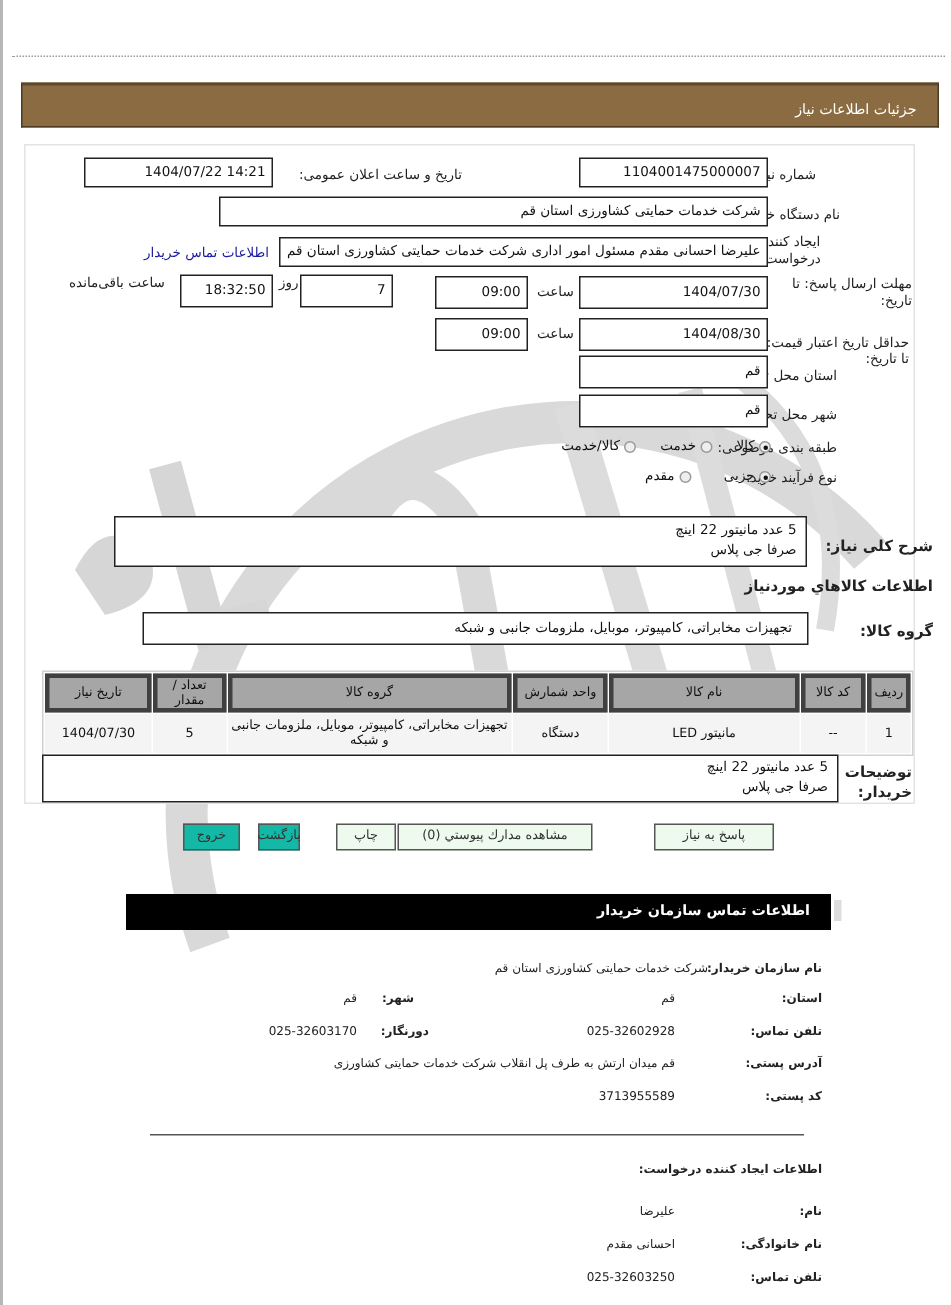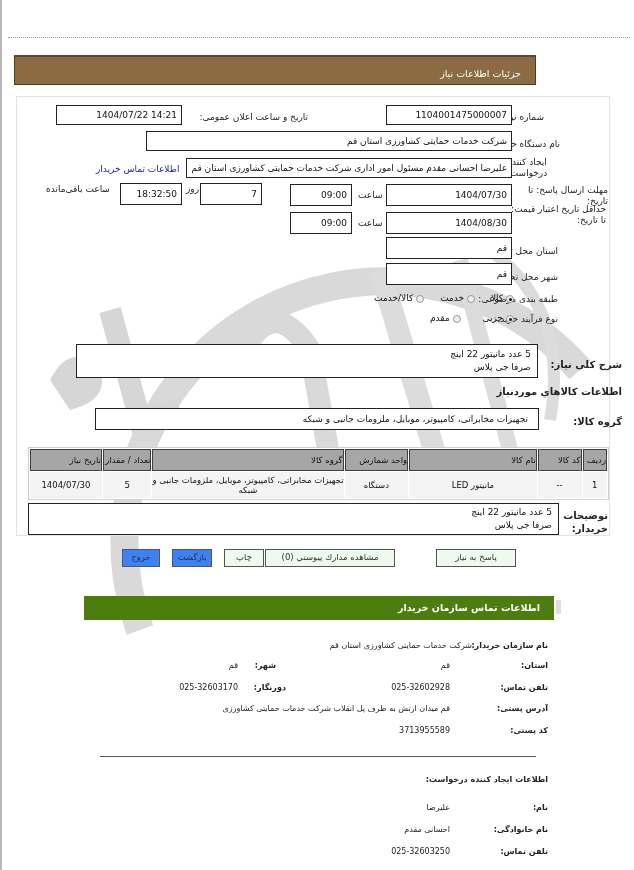"جزئیات اطلاعات نیاز" .hdr-bar { width: 522px -> 612px }
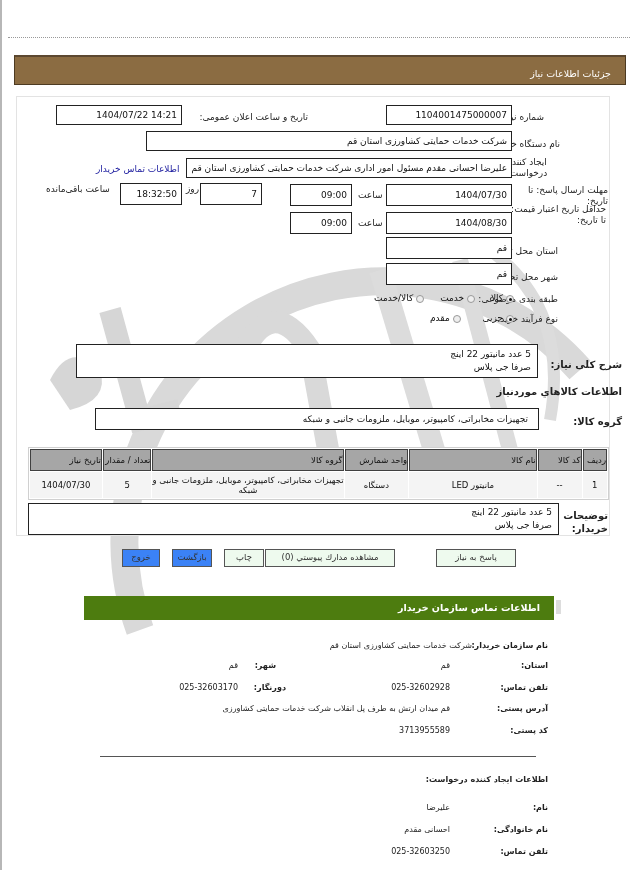"حداقل تاریخ اعتبار قیمت: تا" div.lbl { top: 204px -> 224px }
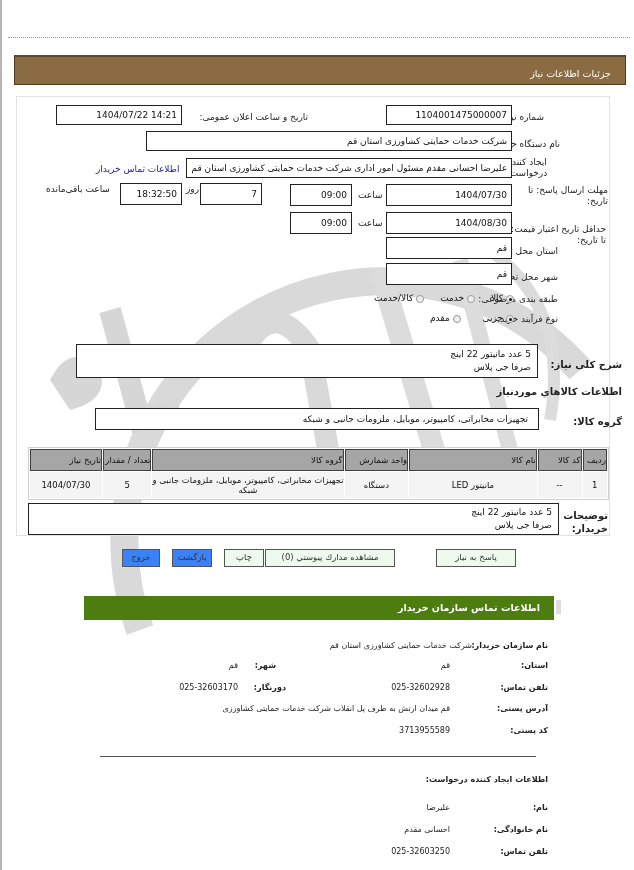"تاریخ نیاز" .tbl th { border: 1px solid #404040 -> 3px solid #404040; text-align: right -> center }
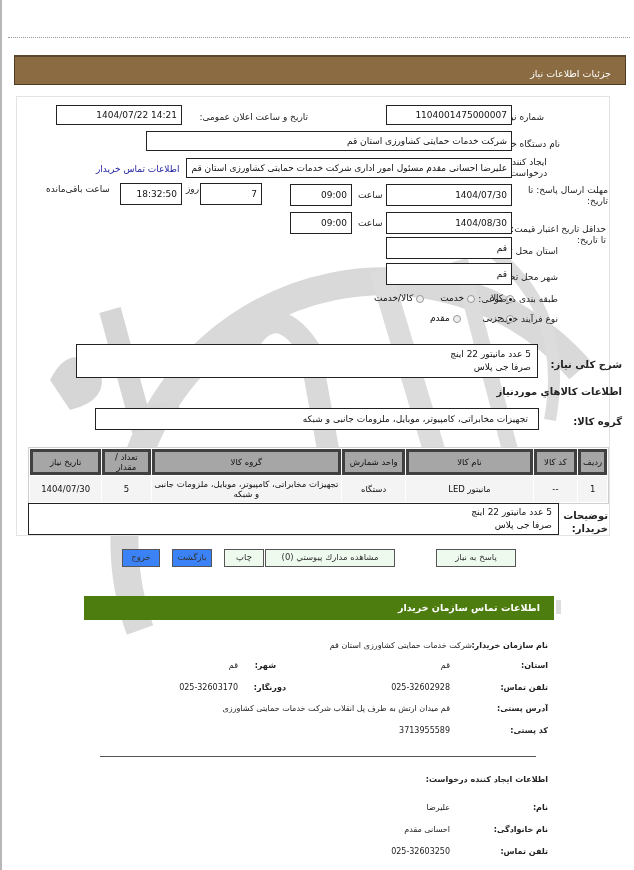"خروج" .btn.r { background: #3b82f6 -> #14b8a6 }
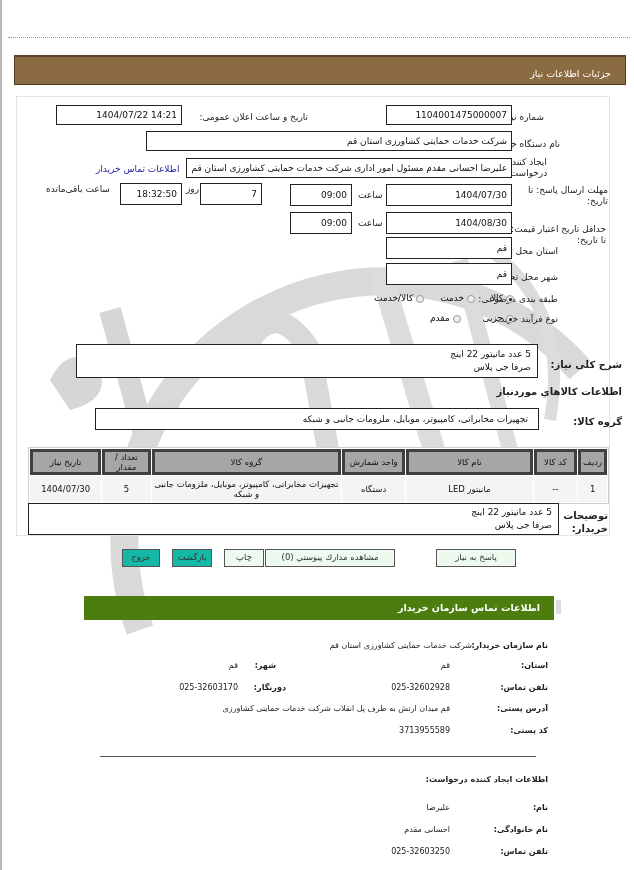"بازگشت" div.btn { width: 40px -> 28px }
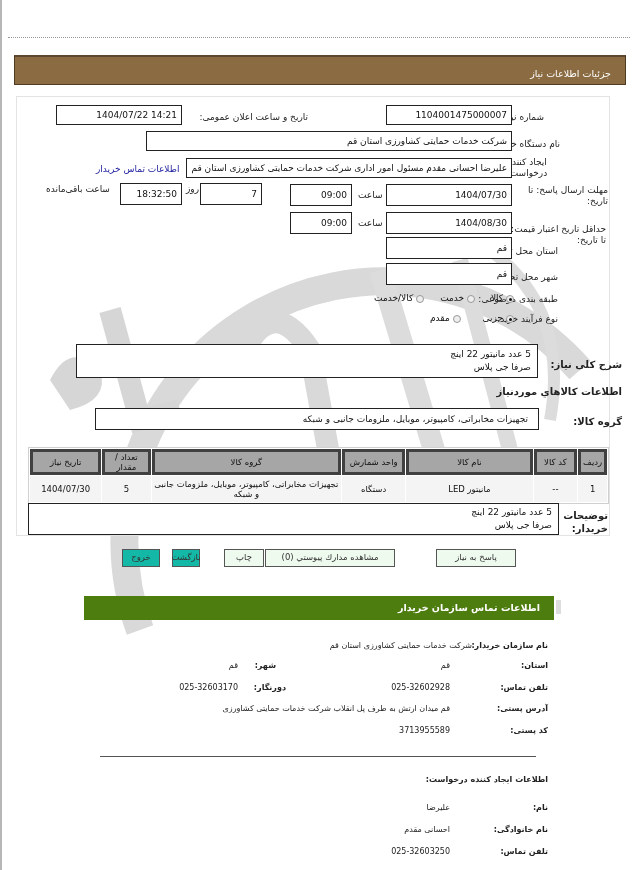"اطلاعات تماس سازمان خریدار" .contact-bar { background: #4d7c0f -> #000000 }
